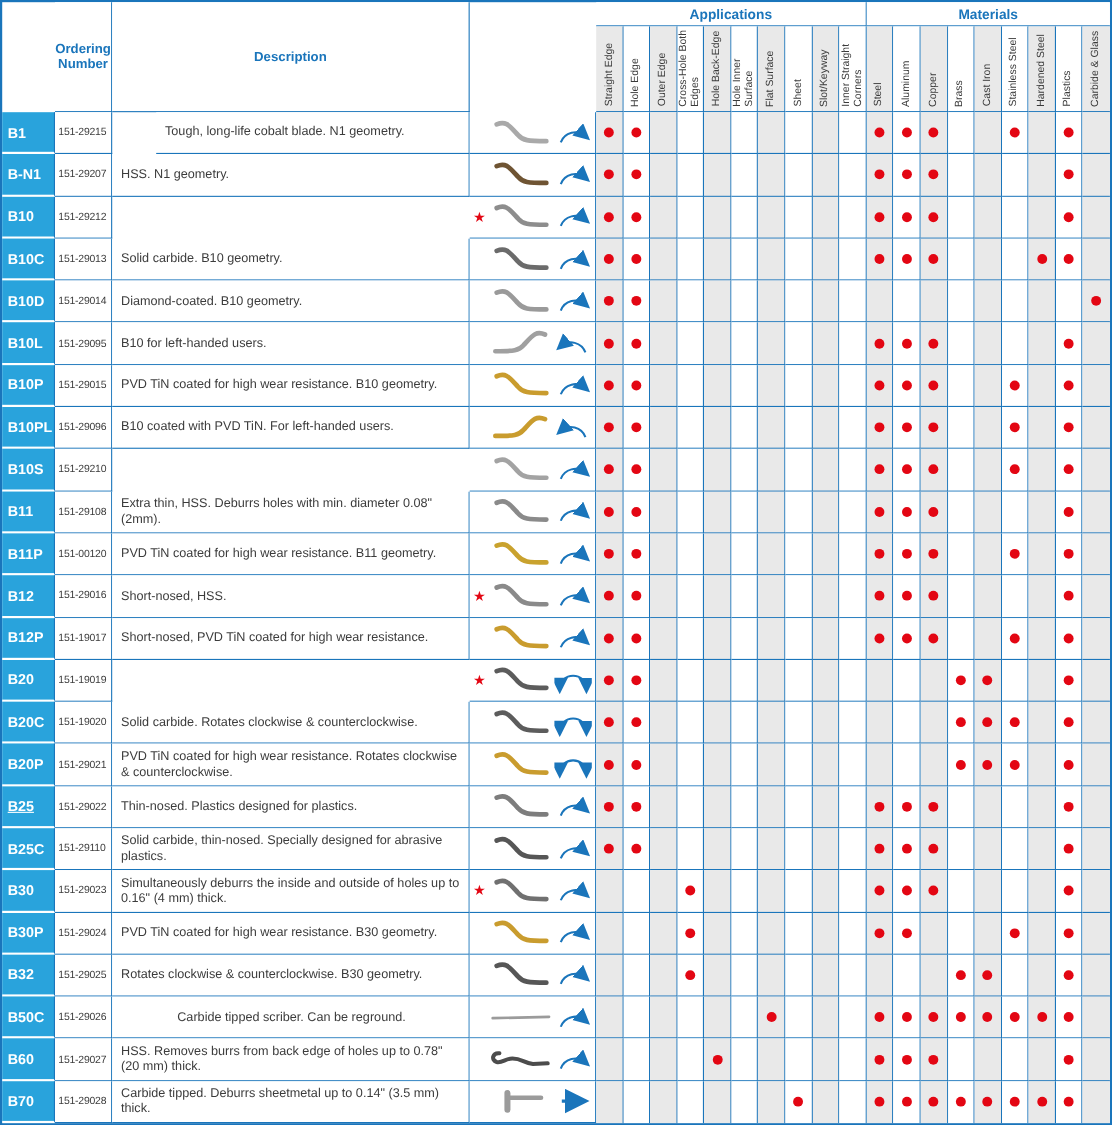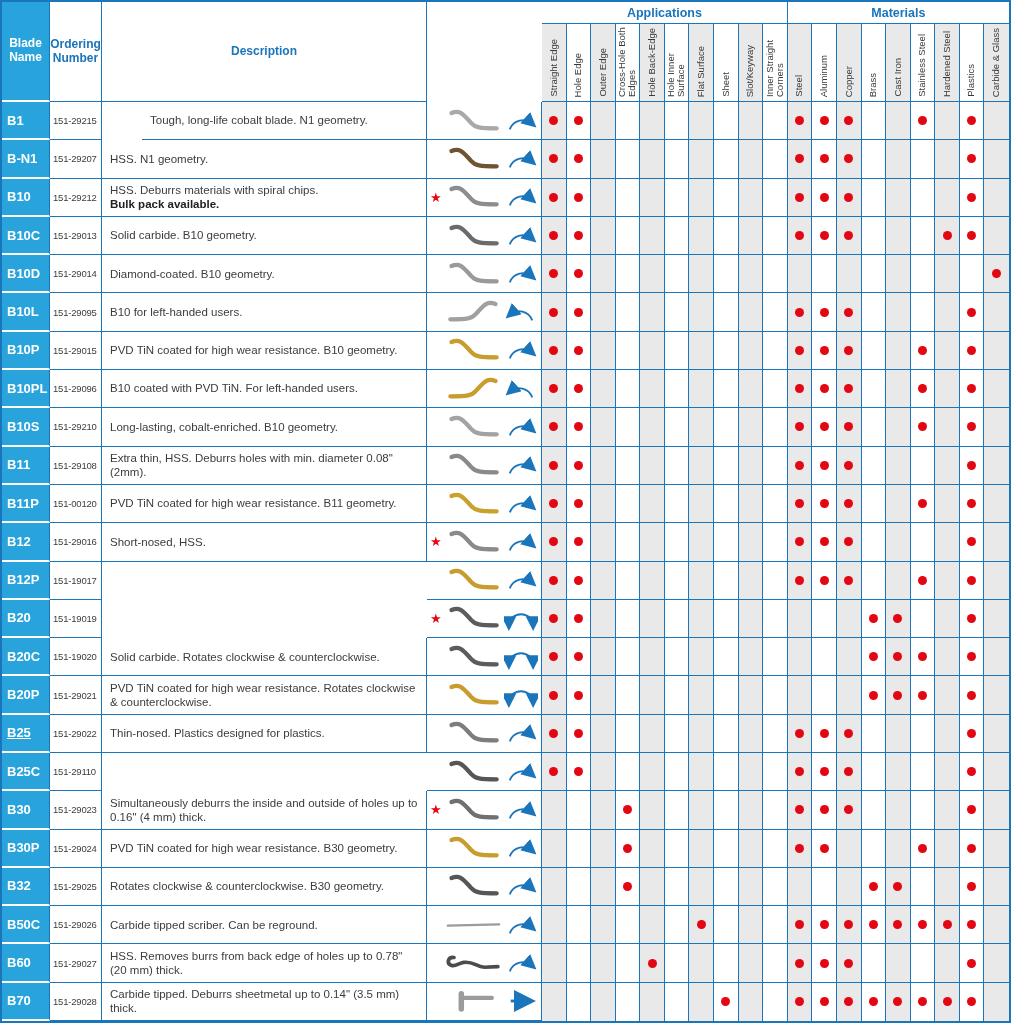"Blade Name" div.cell { html: <div>Blade Name</div> -> none }
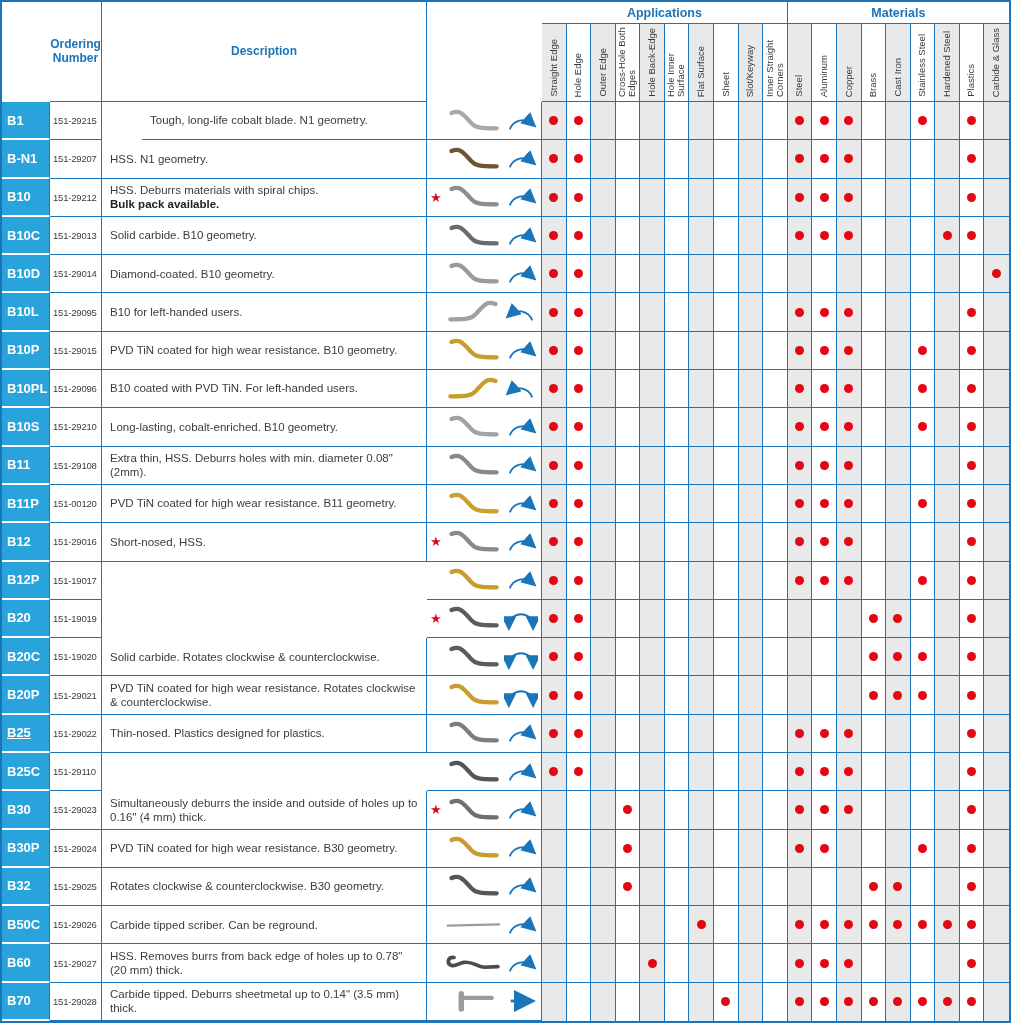"HSS. Deburrs materials with spiral" div.cell { html: <div> <span>HSS. Deburrs materials with spiral chips.</span> <span>Bulk pack available.</span> </div> -> none }
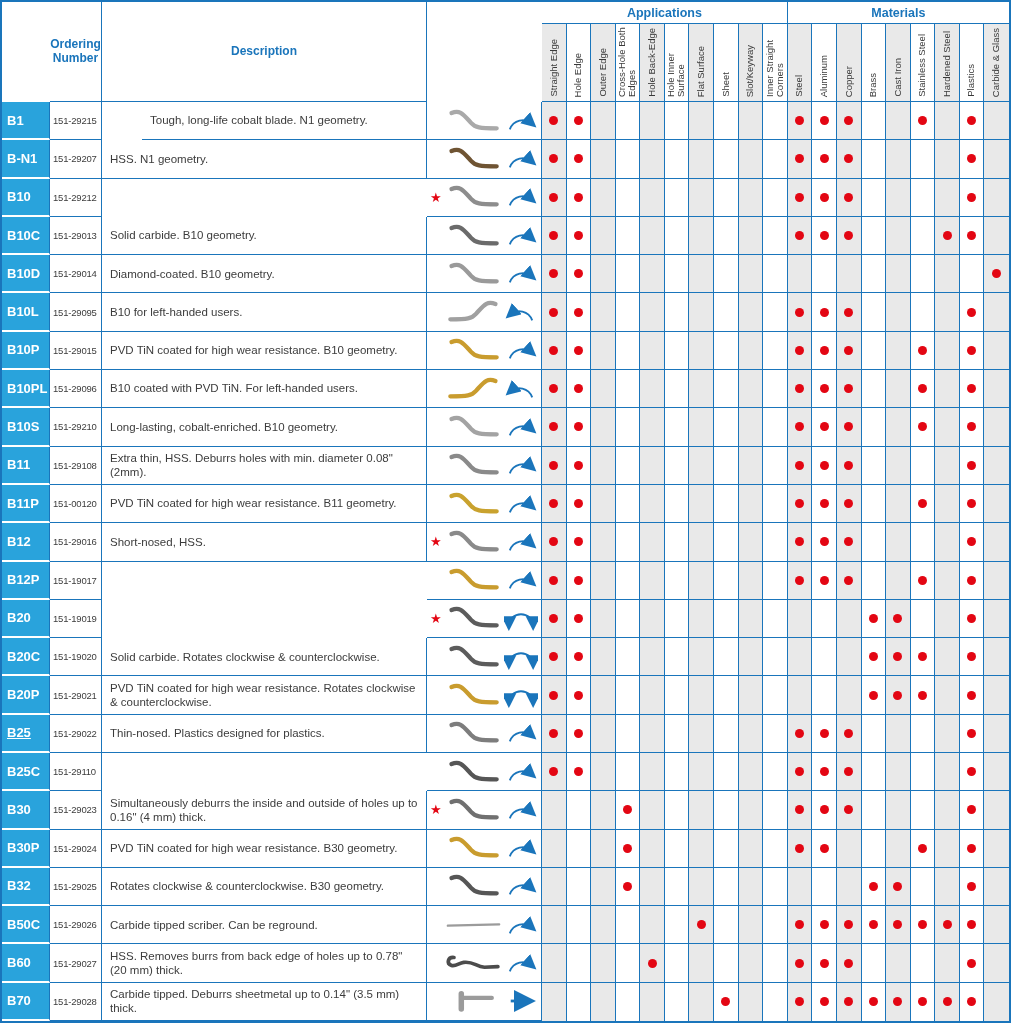"Long-lasting, cobalt-enriched. B10" div.cell { html: <div> <span>Long-lasting, cobalt-enriched. B10 geometry.</span> </div> -> none }
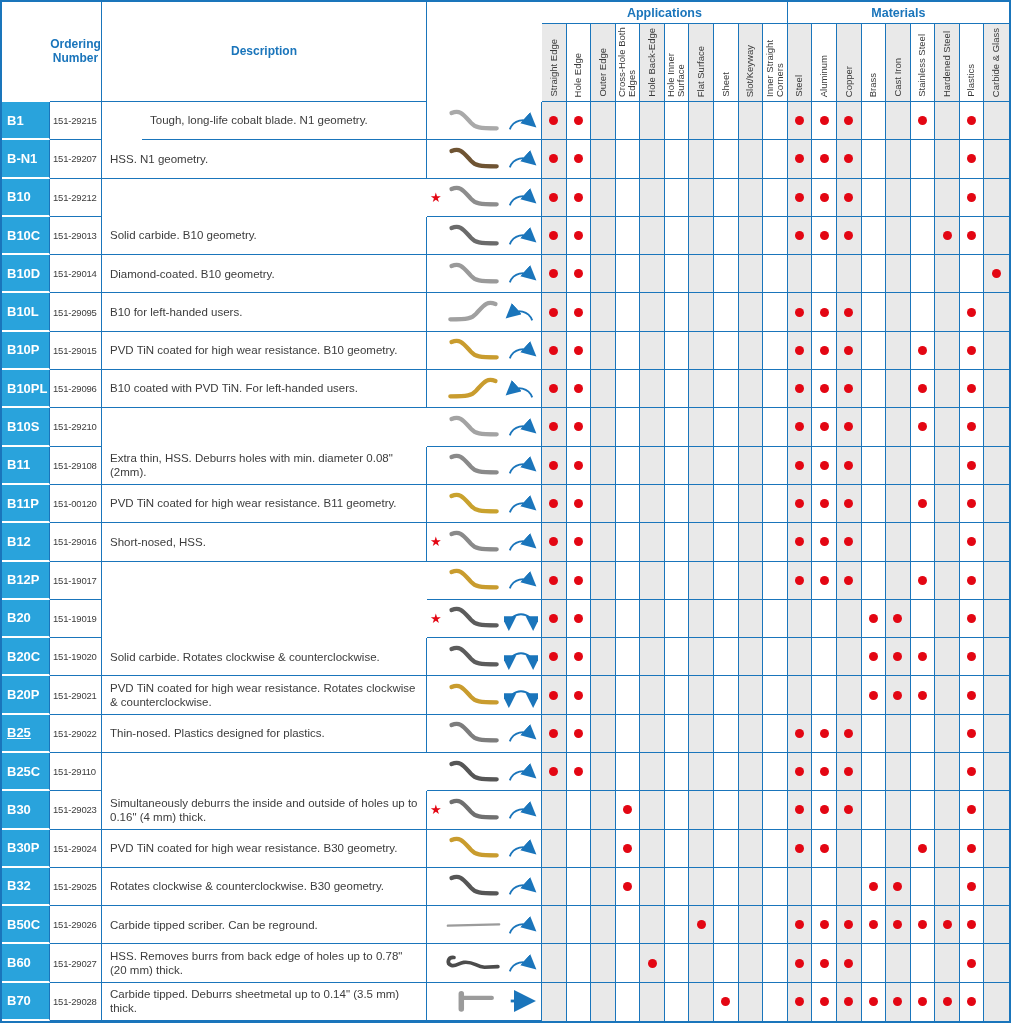"Short-nosed, PVD TiN coated for" div.cell { html: none -> <div> <span>Short-nosed, PVD TiN coated for high wear resistance.</span> </div> }
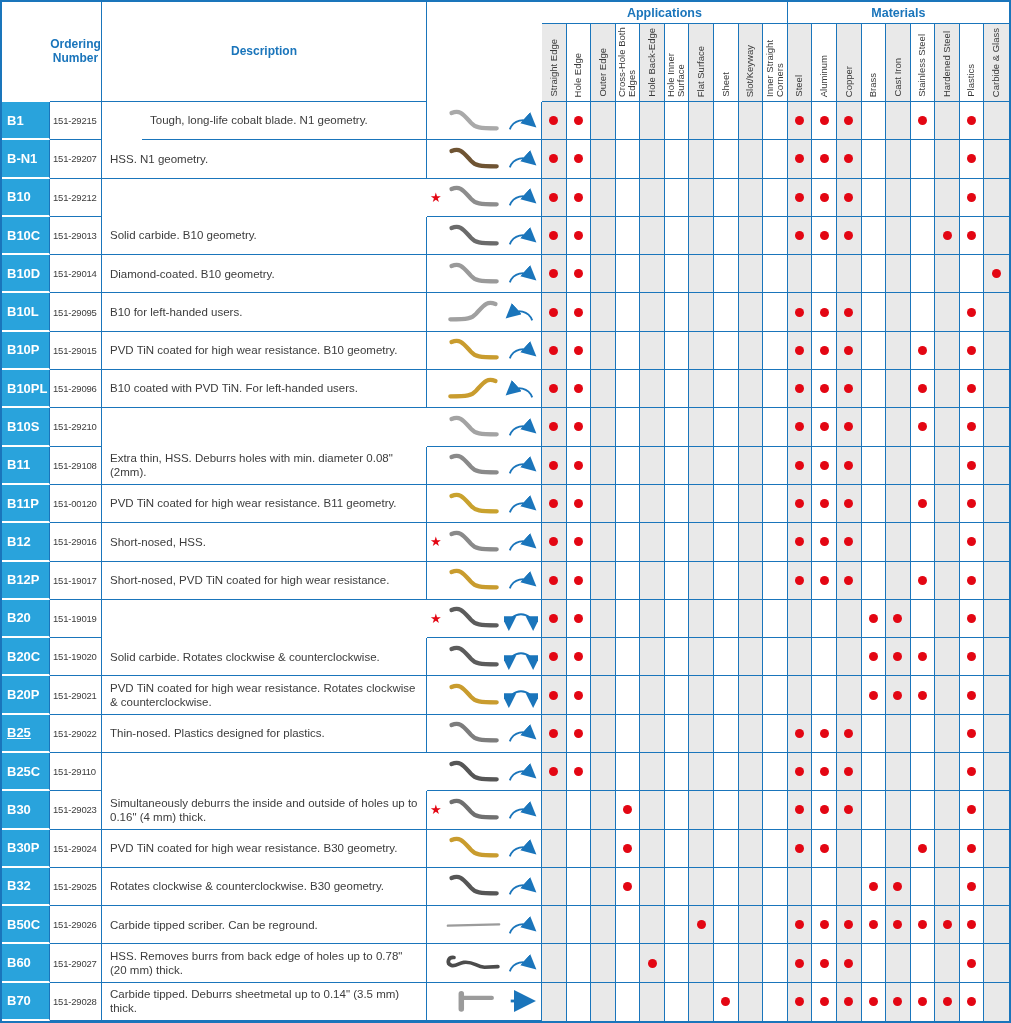"Solid carbide, thin-nosed. Specially" div.cell { html: none -> <div> <span>Solid carbide, thin-nosed. Specially designed for abrasive plastics.</span> </div> }
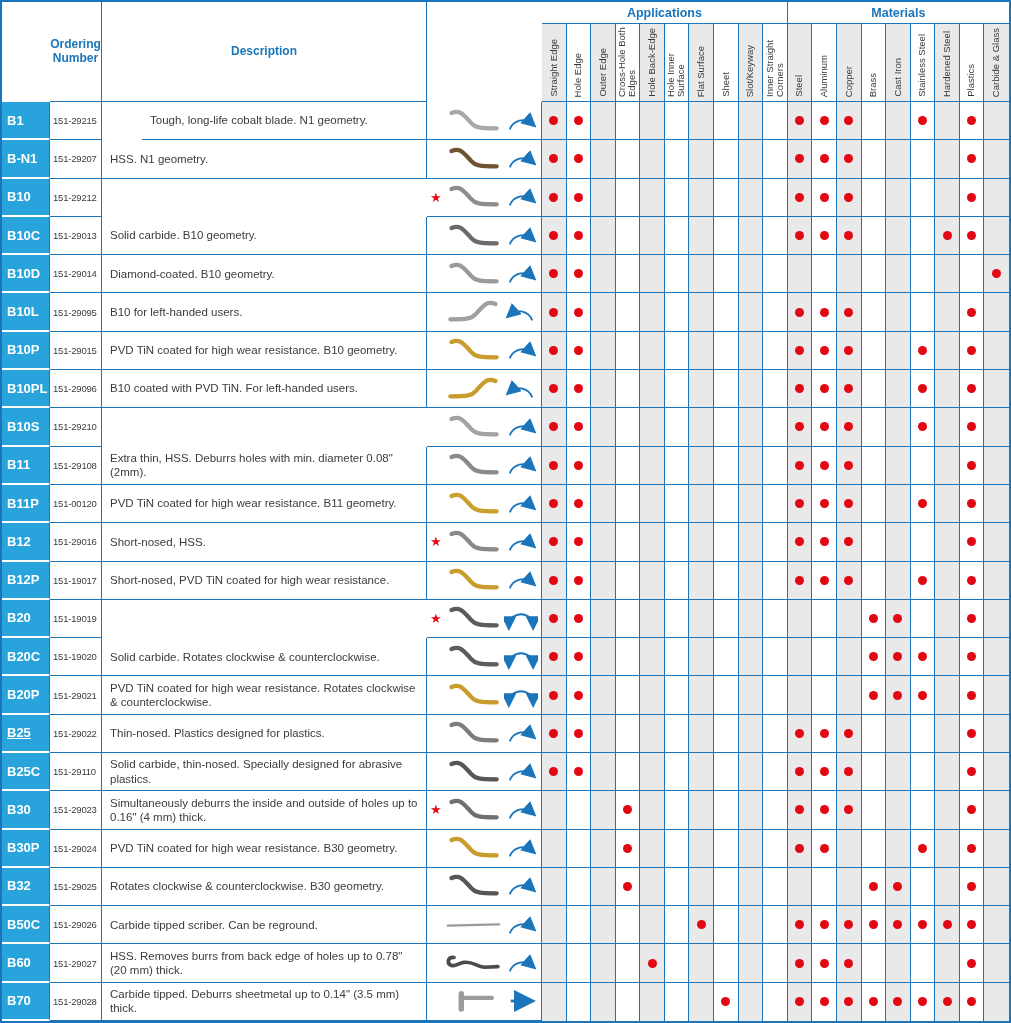"Carbide tipped scriber. Can be" div.cell { align-items: none -> center }
